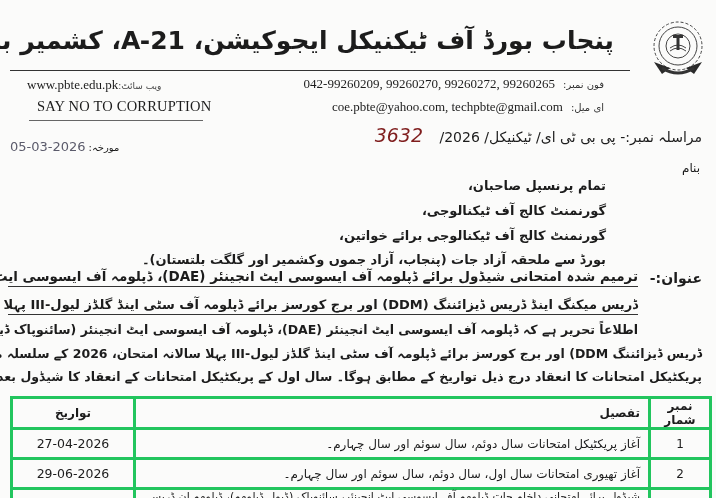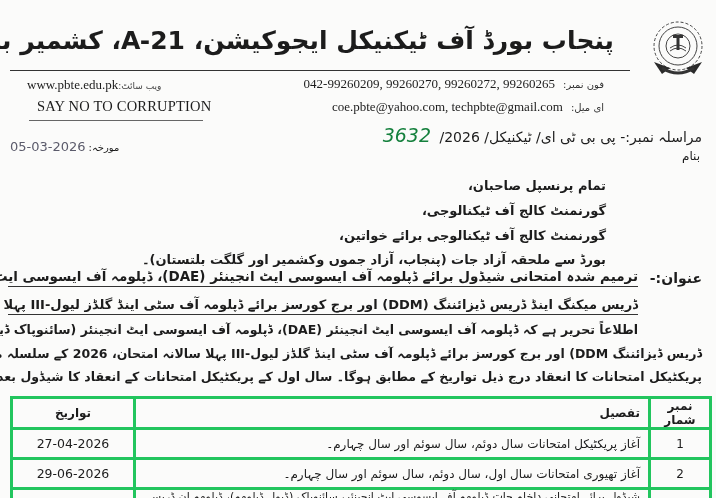"3632" #ref-row .hand { color: #15803d -> #7f1d1d; margin-right: 4px -> 12px }
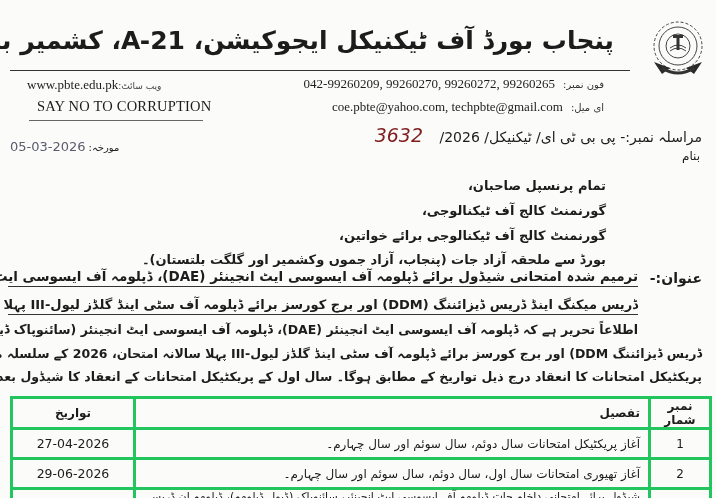"بنام" #to-label { top: 149px -> 161px }
